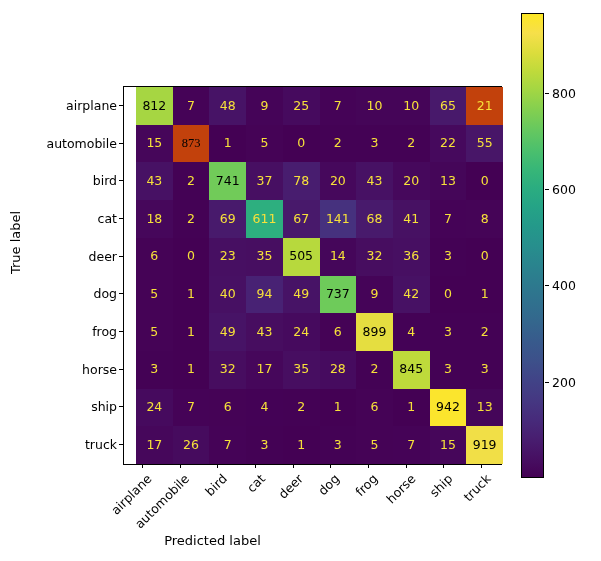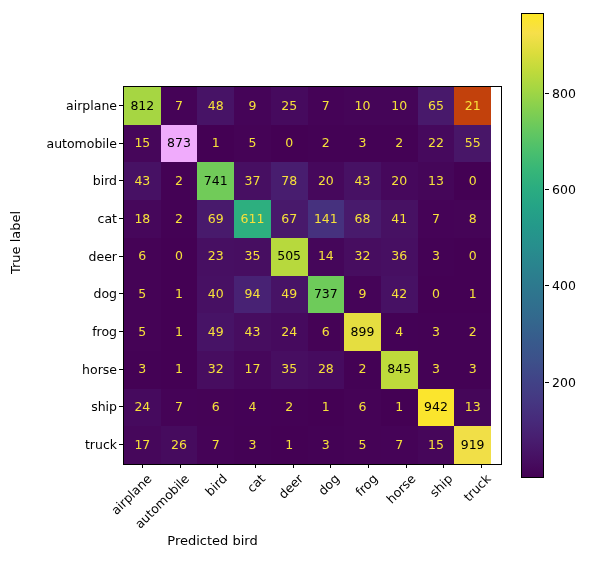"812" #matrix-grid { left: 0 -> 12px }
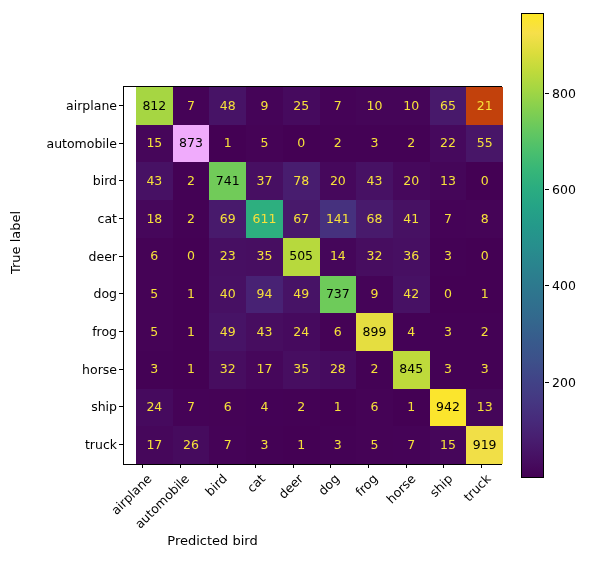"873" div.cell { background: #f0abfc -> #c2410c; font-family: none -> Liberation Serif, serif }
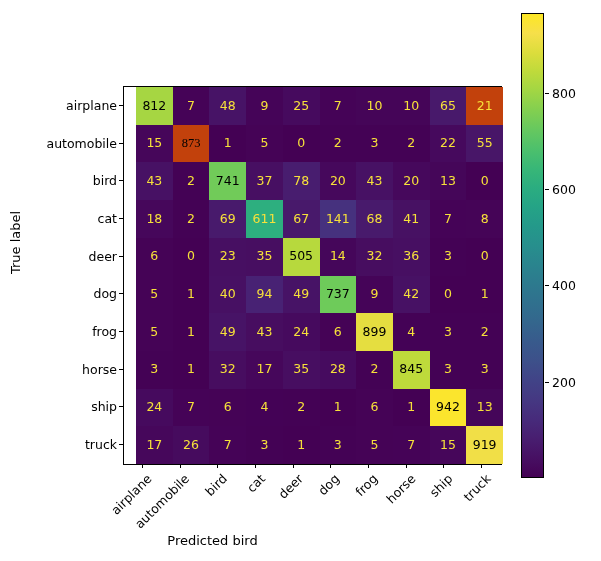"Predicted bird" span { text: bird -> label }
